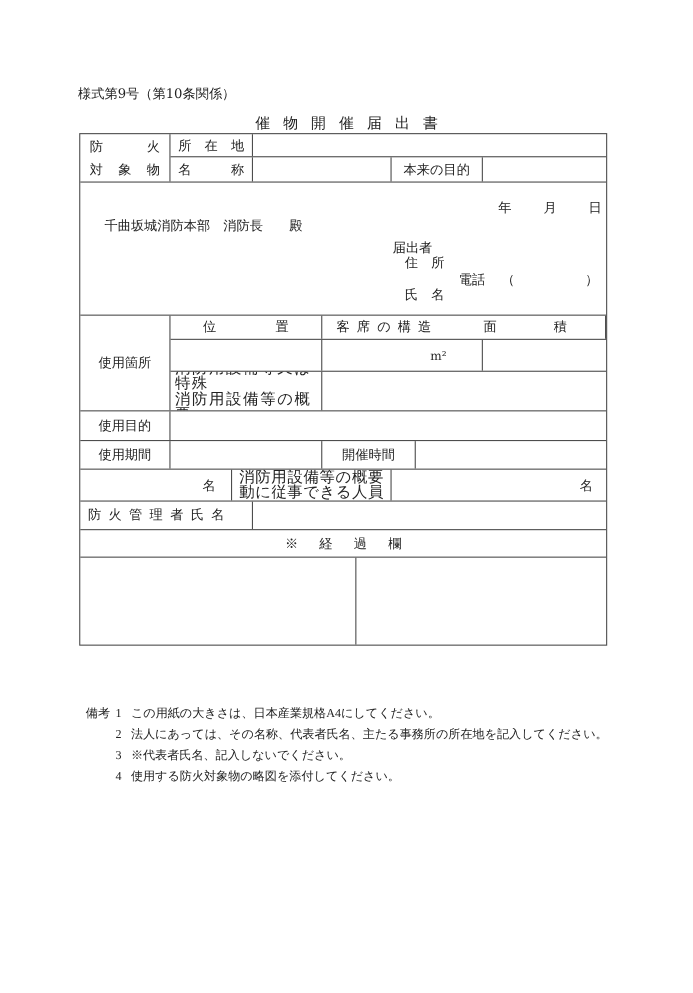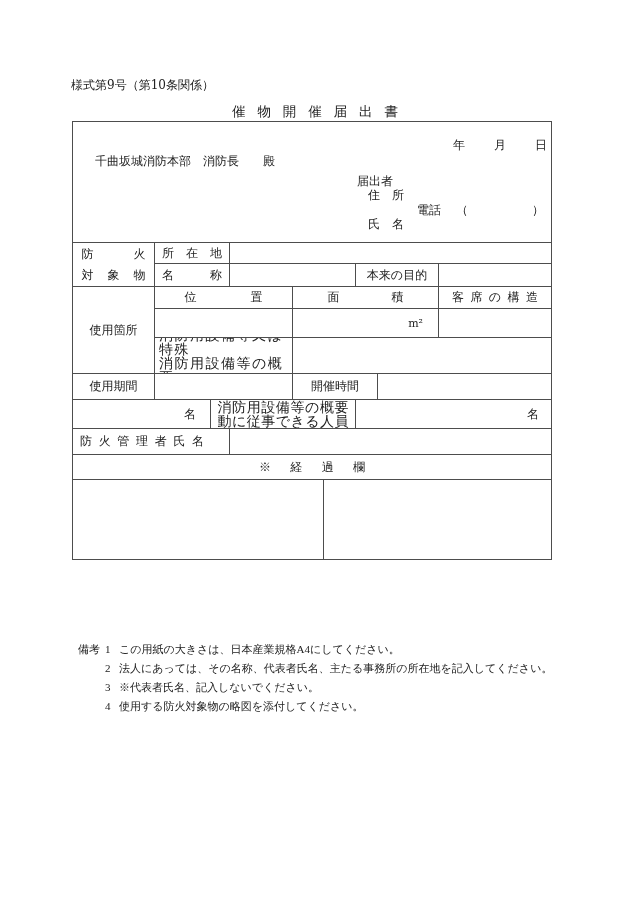"年月日" div.r { order: before "防火" -> after "防火" }
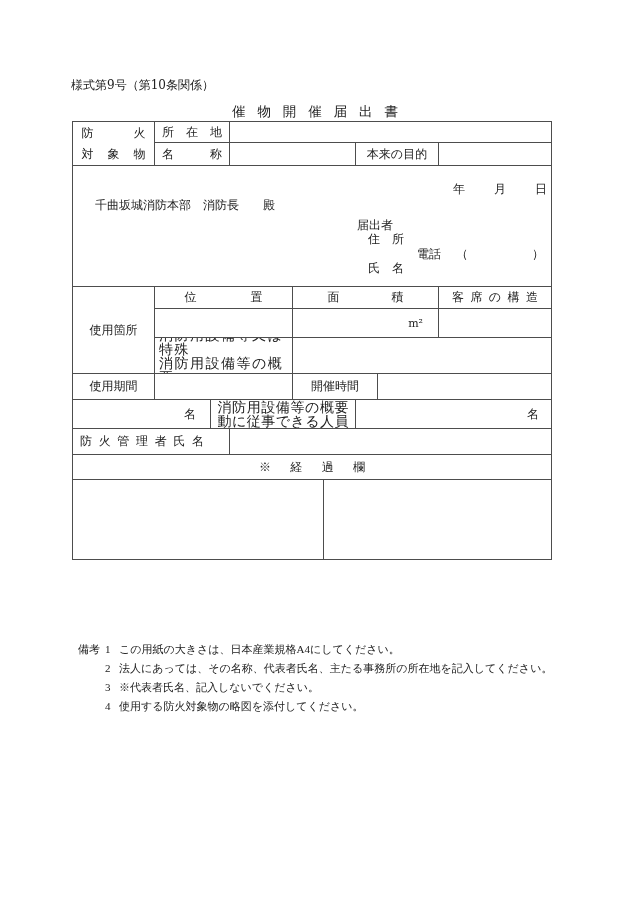"面積" div.c { order: before "客席の構造" -> after "客席の構造" }
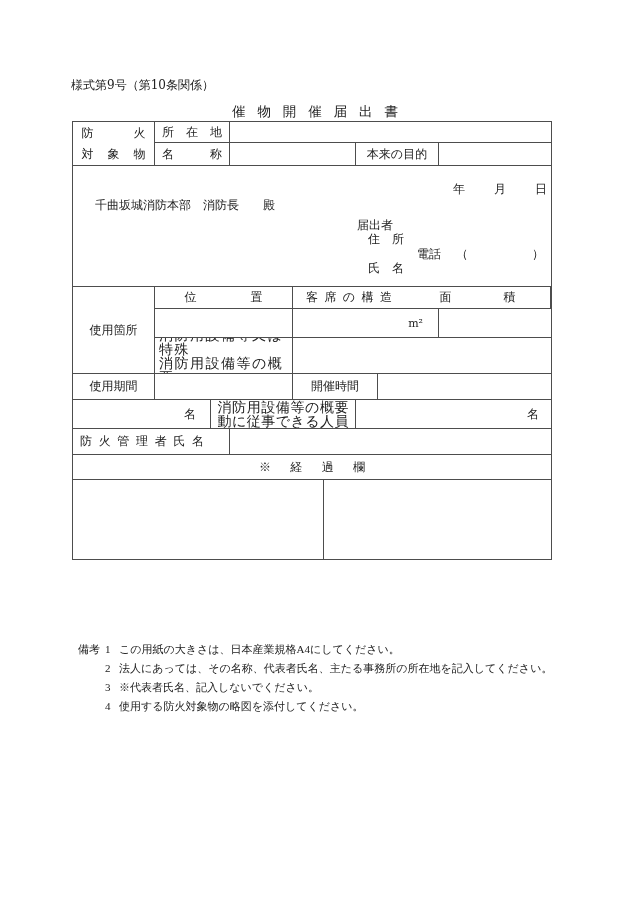"m²" div.c { padding-right: 15px -> 32px }
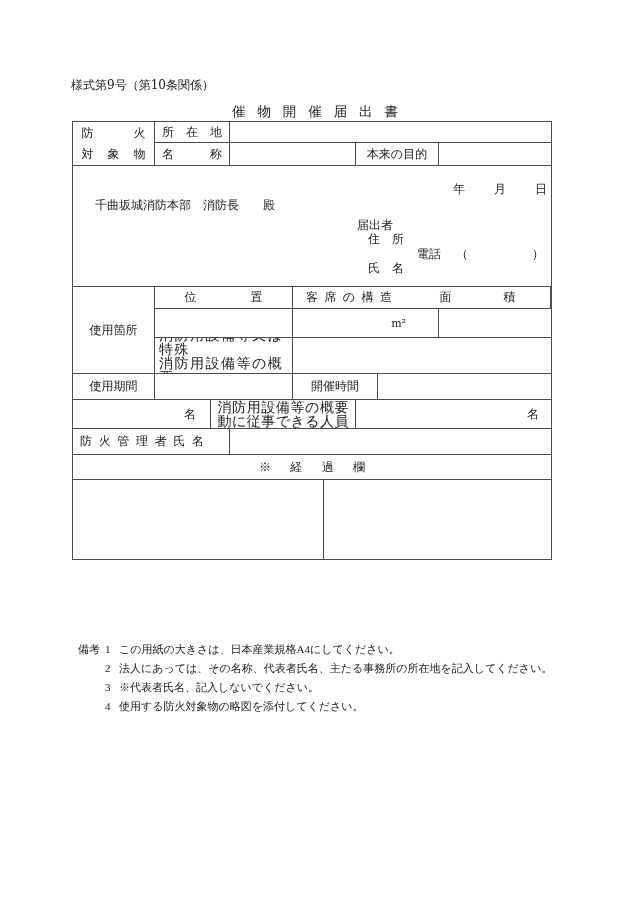"使用目的" div.r { html: none -> <div> <div> <span>使用目的</span> </div> <div></div> </div> }
